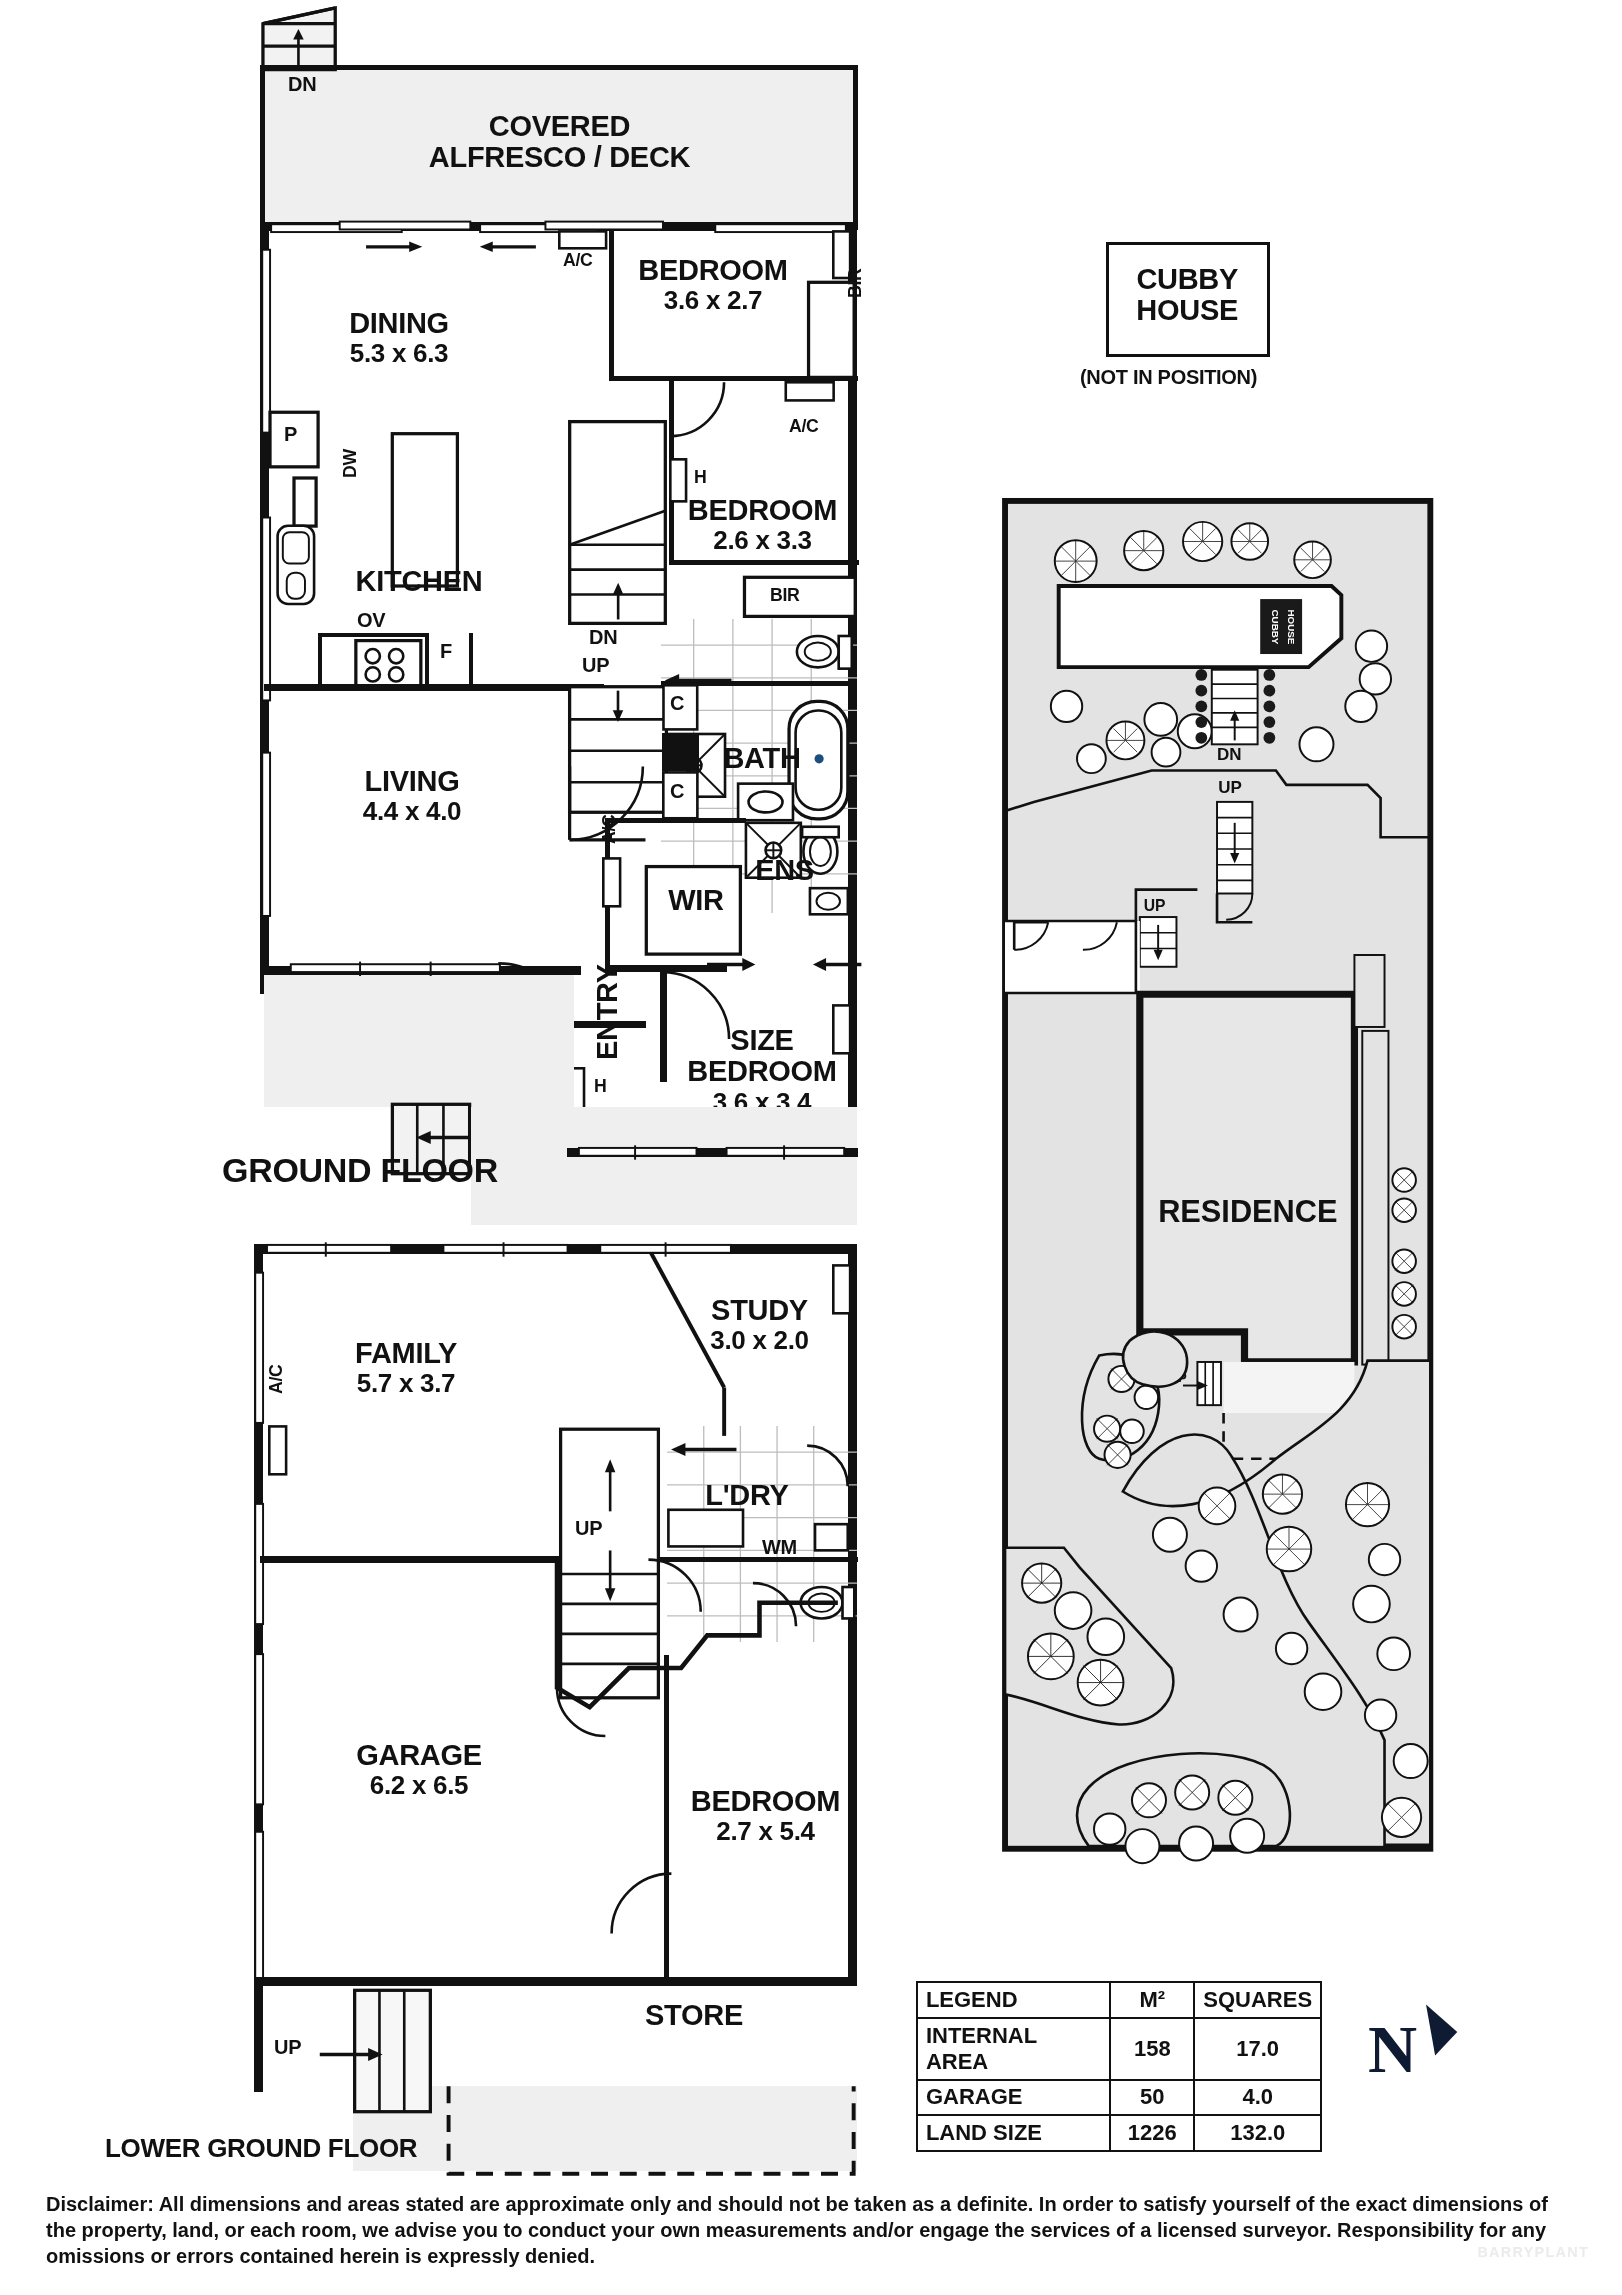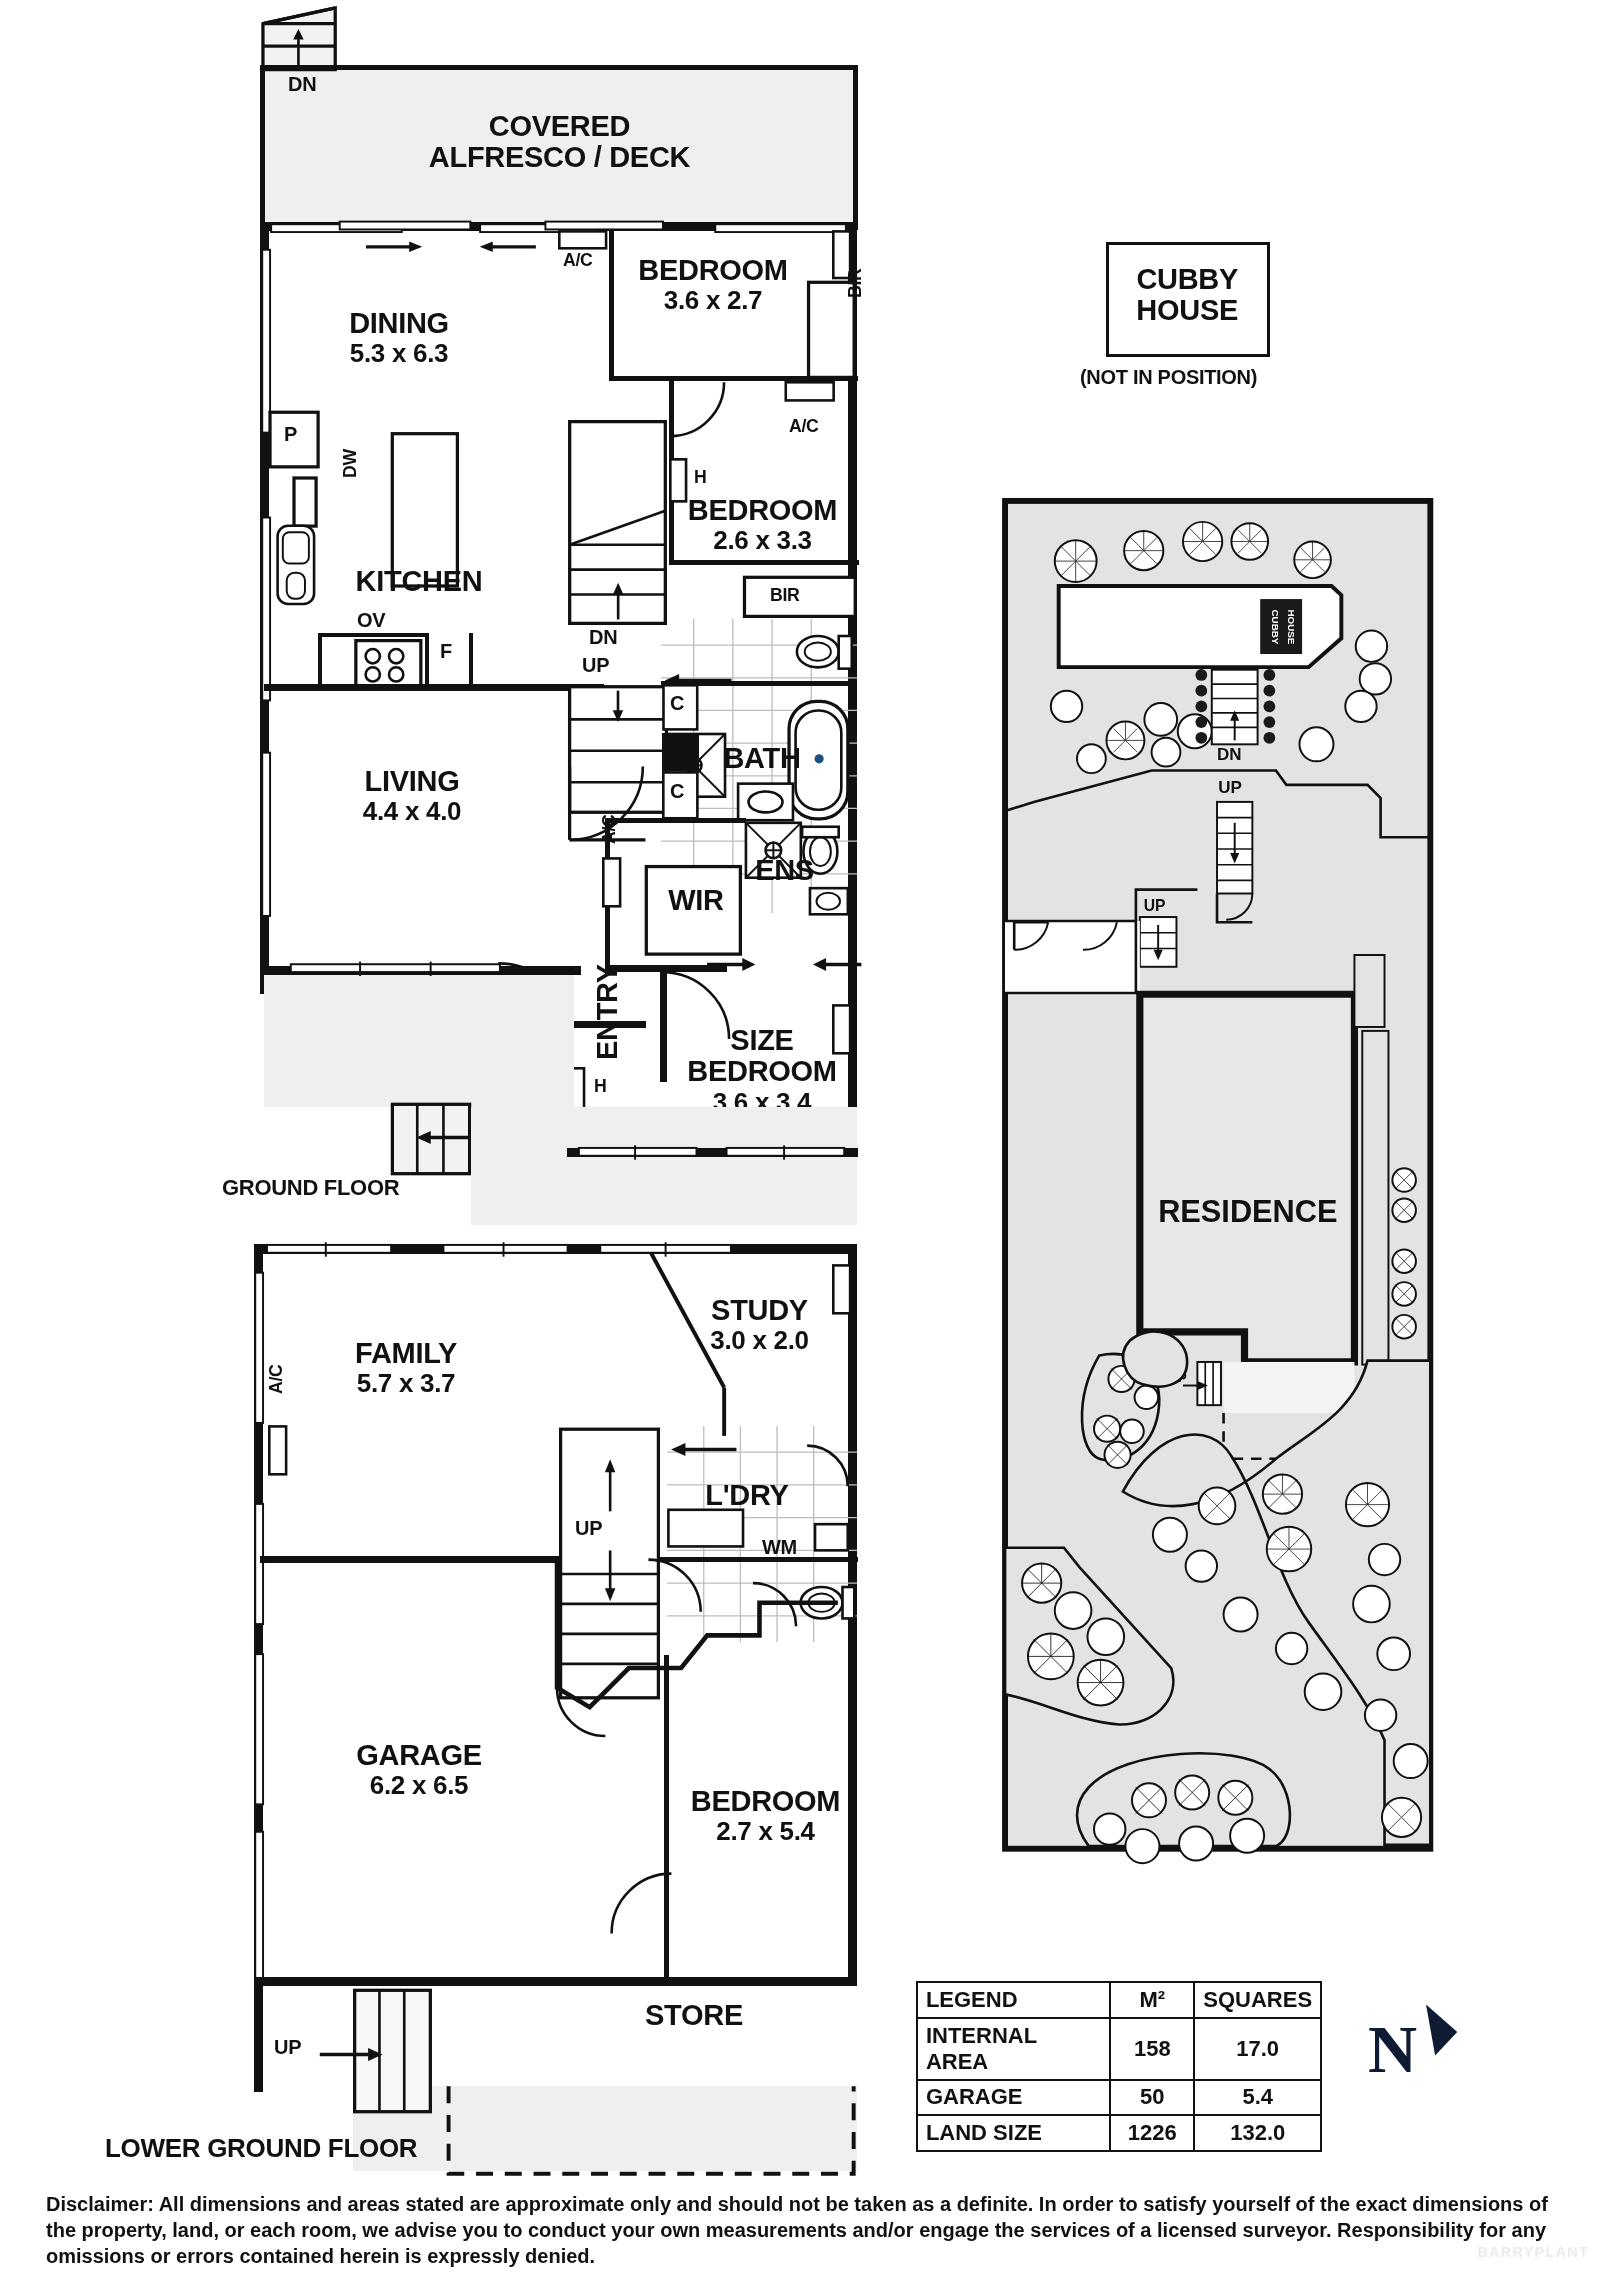"GROUND FLOOR" div.lbl { font-size: 22px -> 34px; top: 1176px -> 1152px }
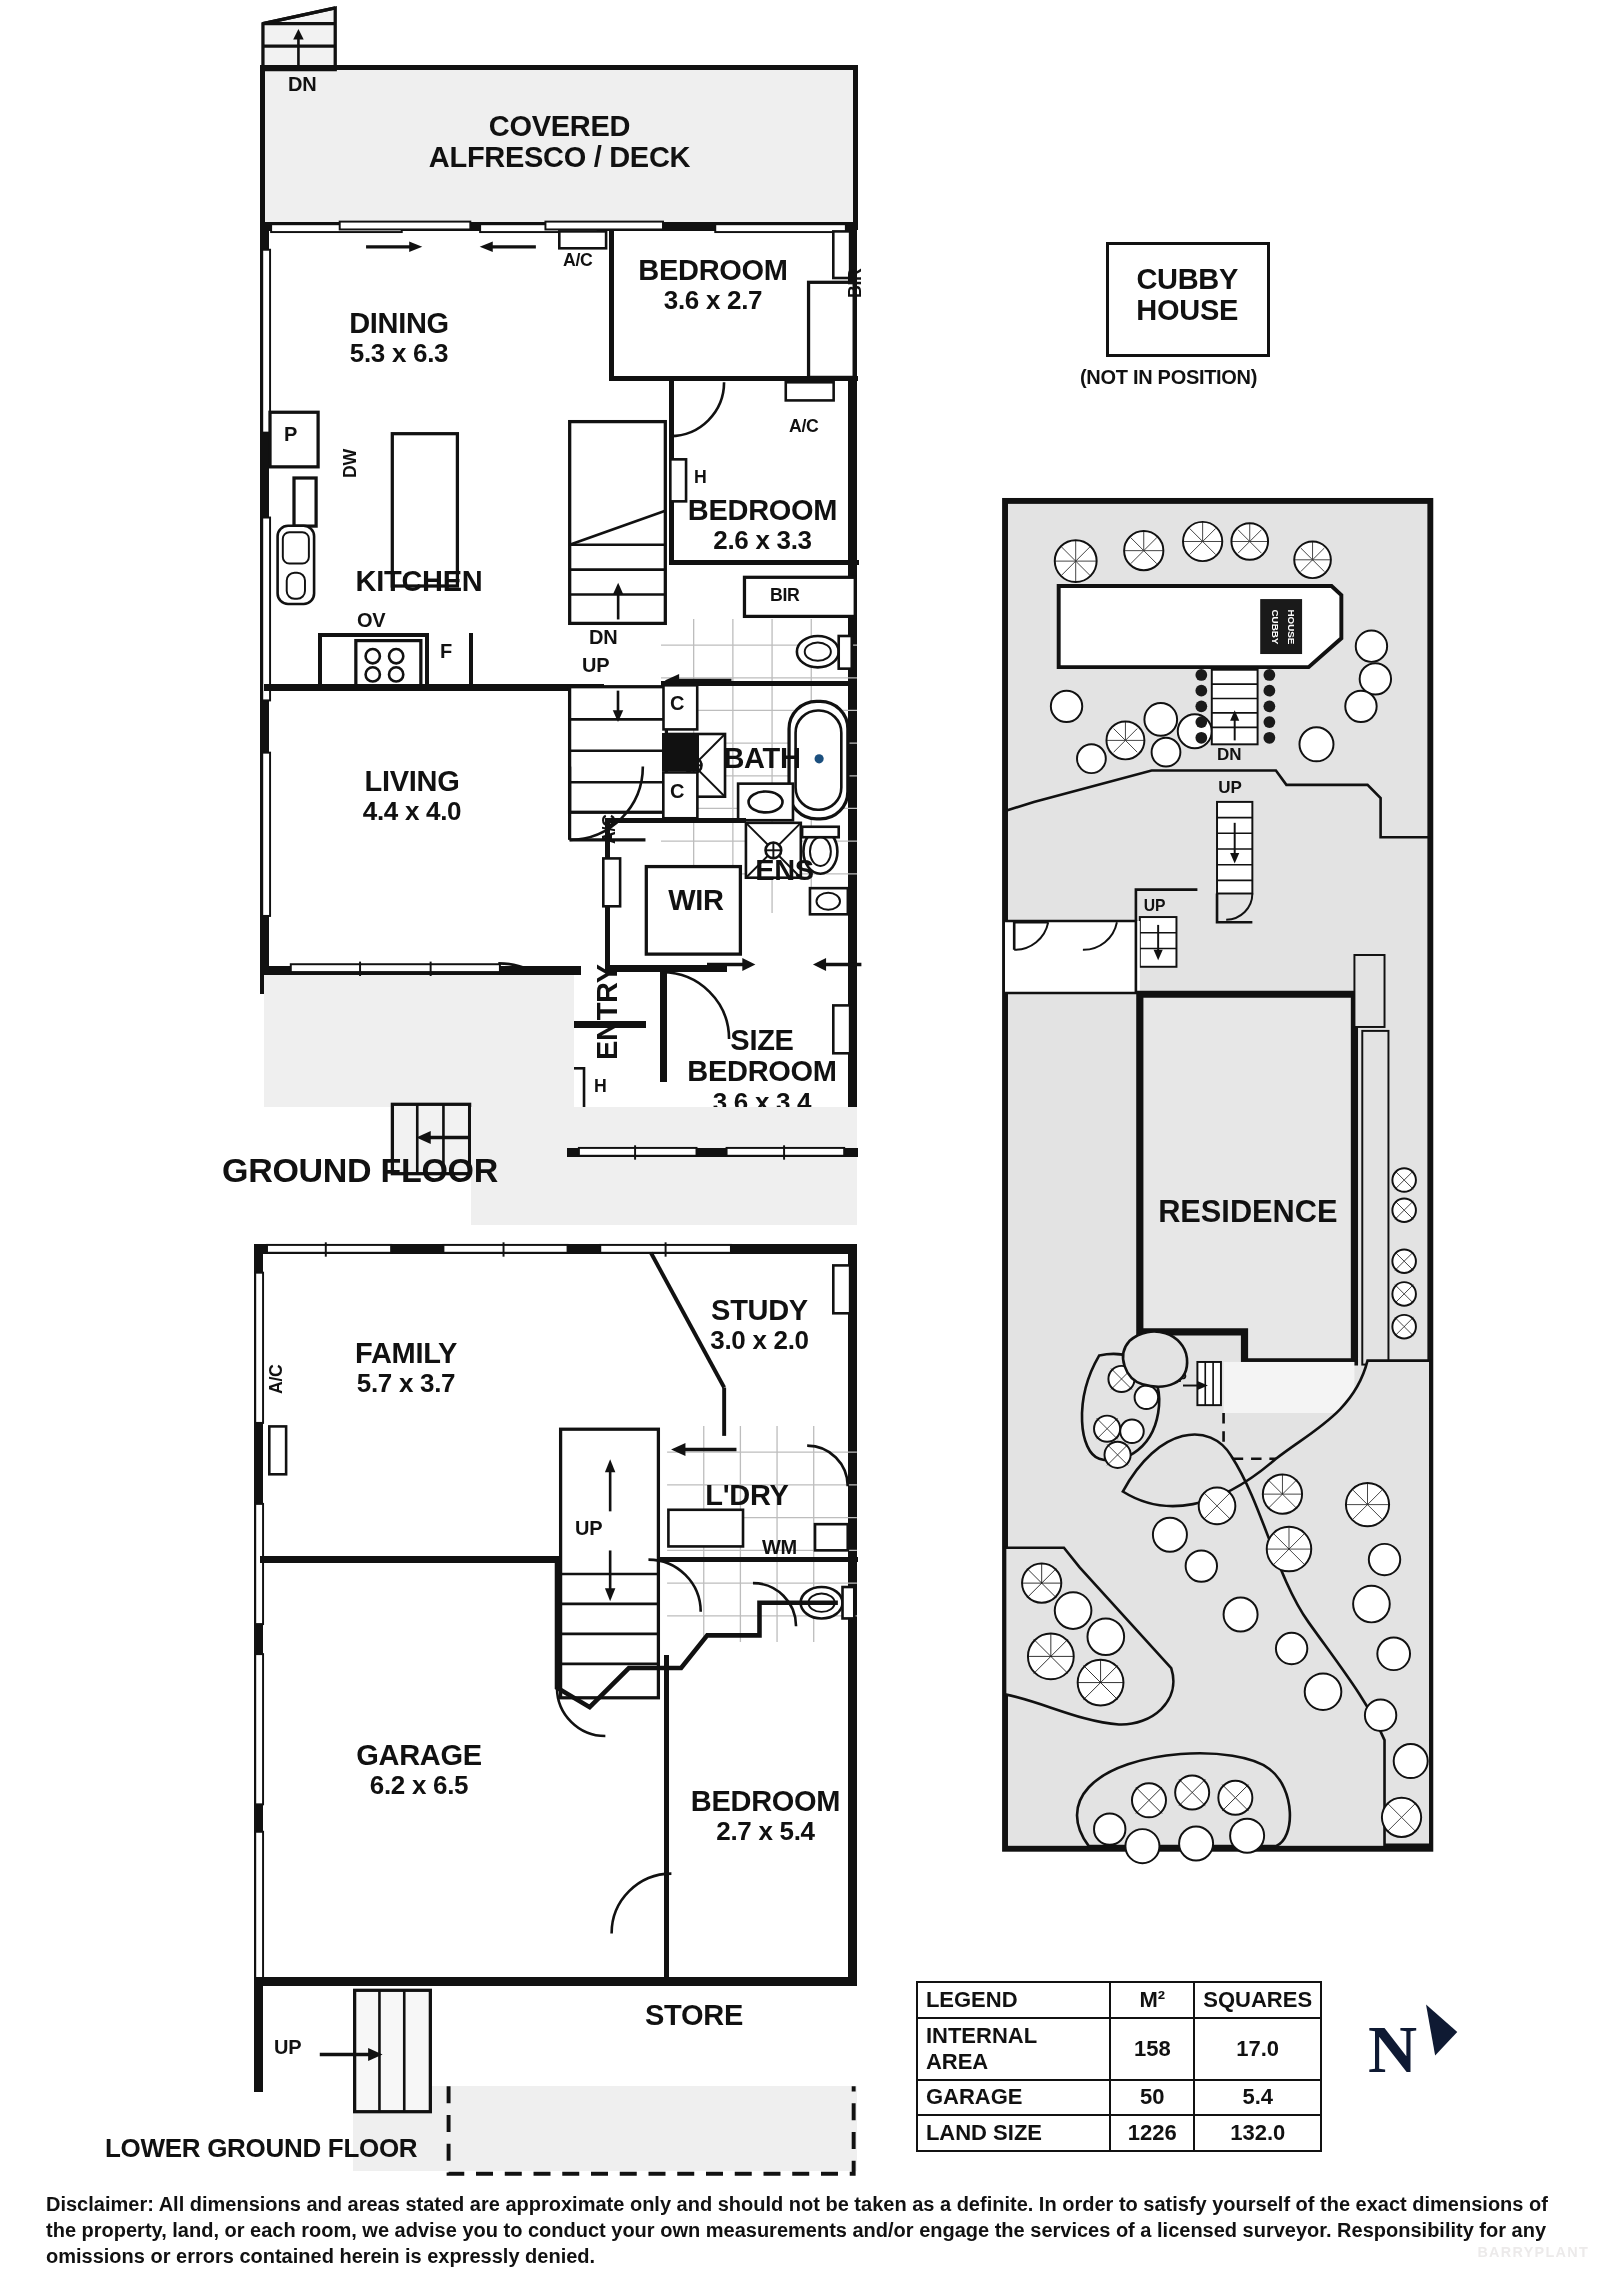"5.4" td { text: 5.4 -> 4.0 }
